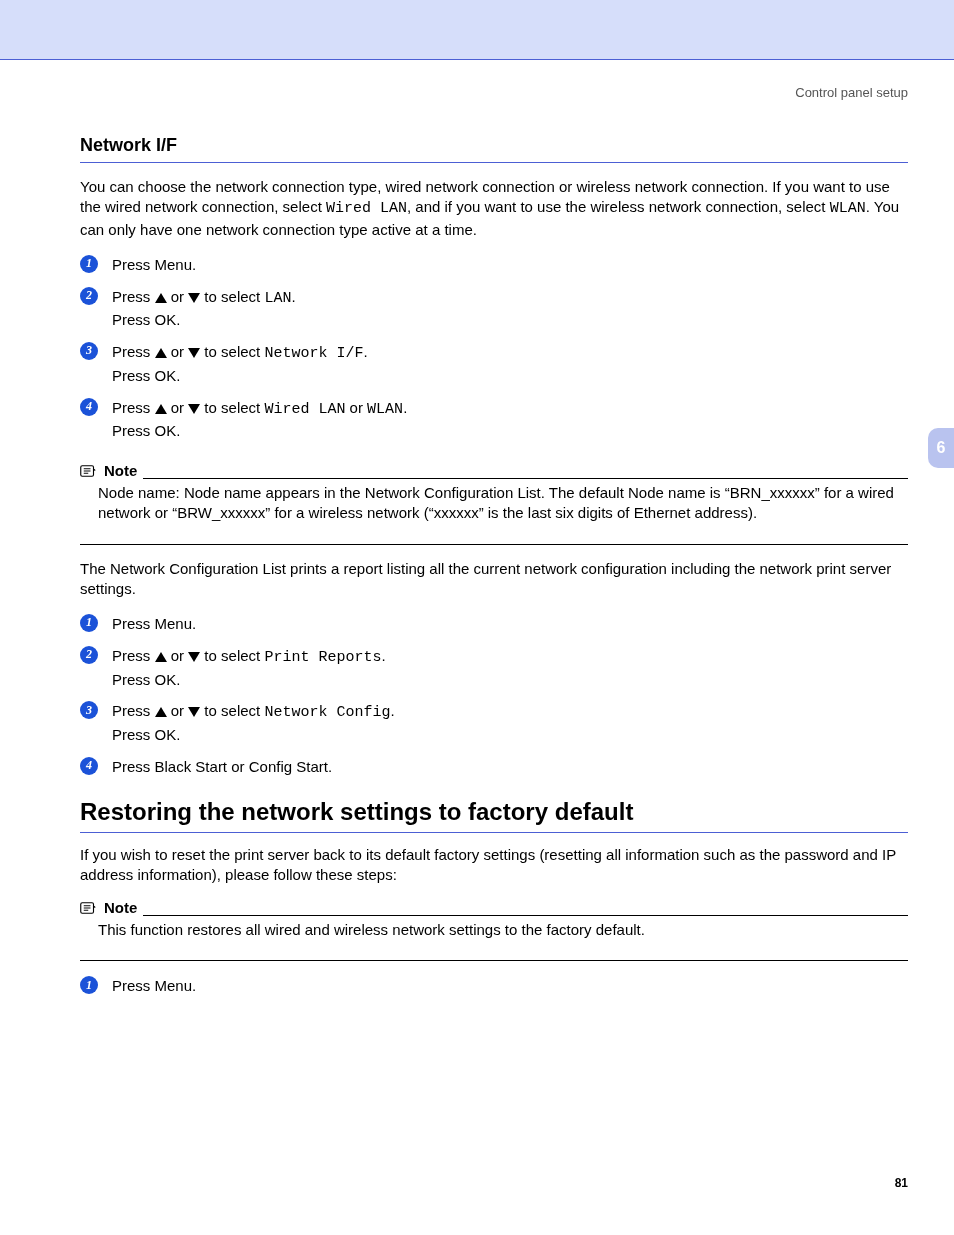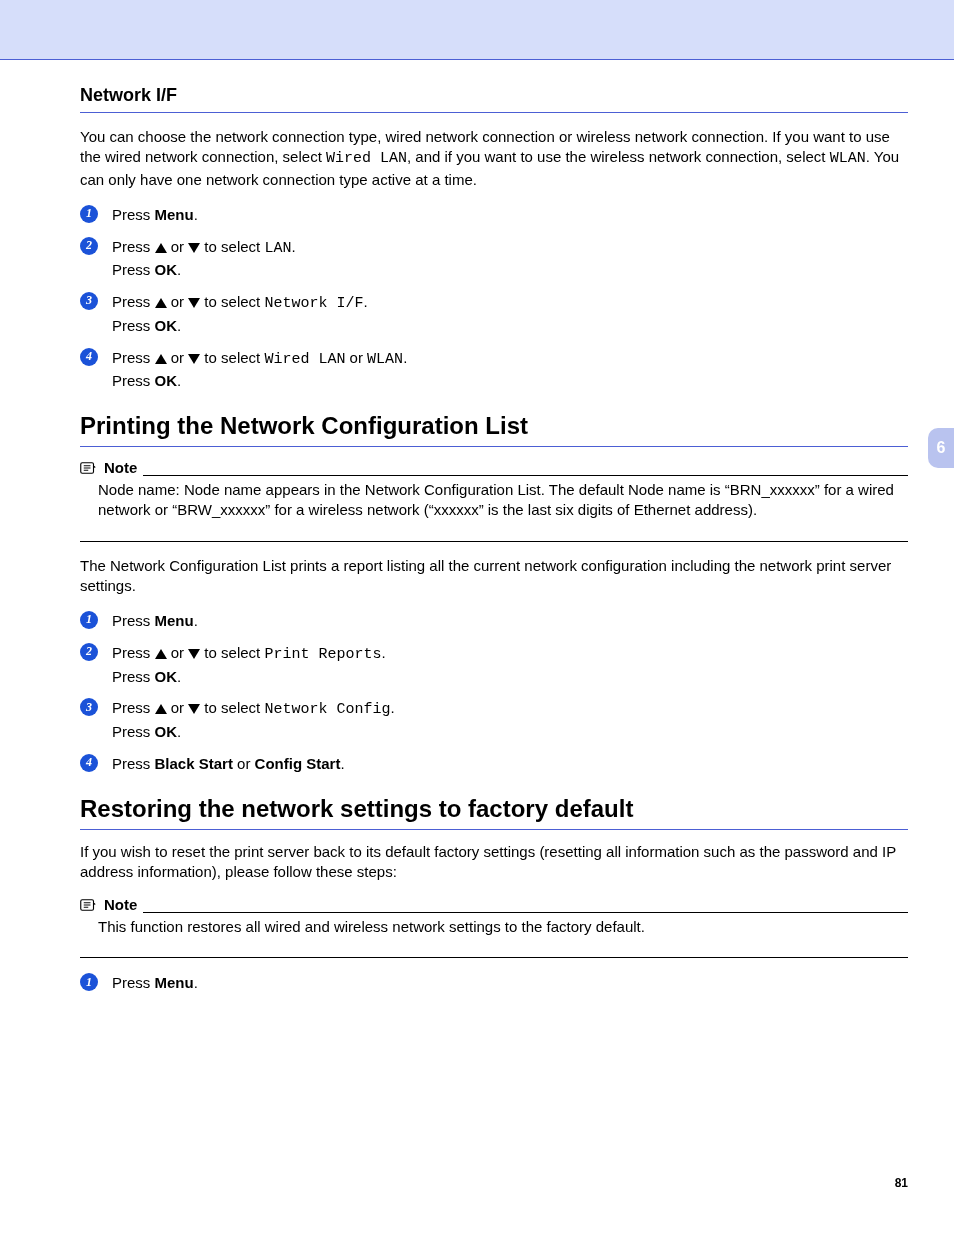"Control panel setup" div.header-label { html: none -> <div>Control panel setup</div> }
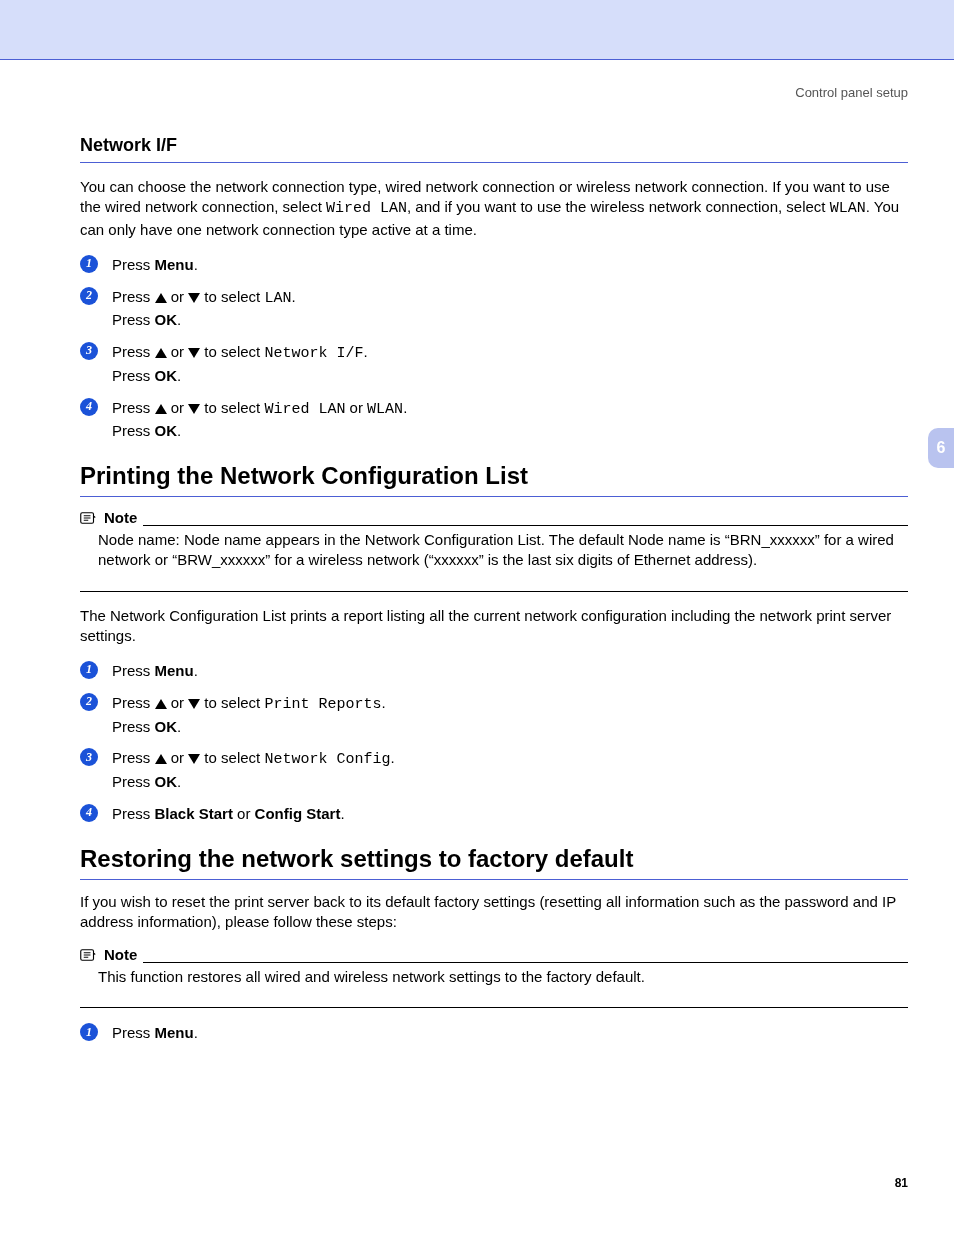"Menu" .bold { font-weight: bold -> normal }
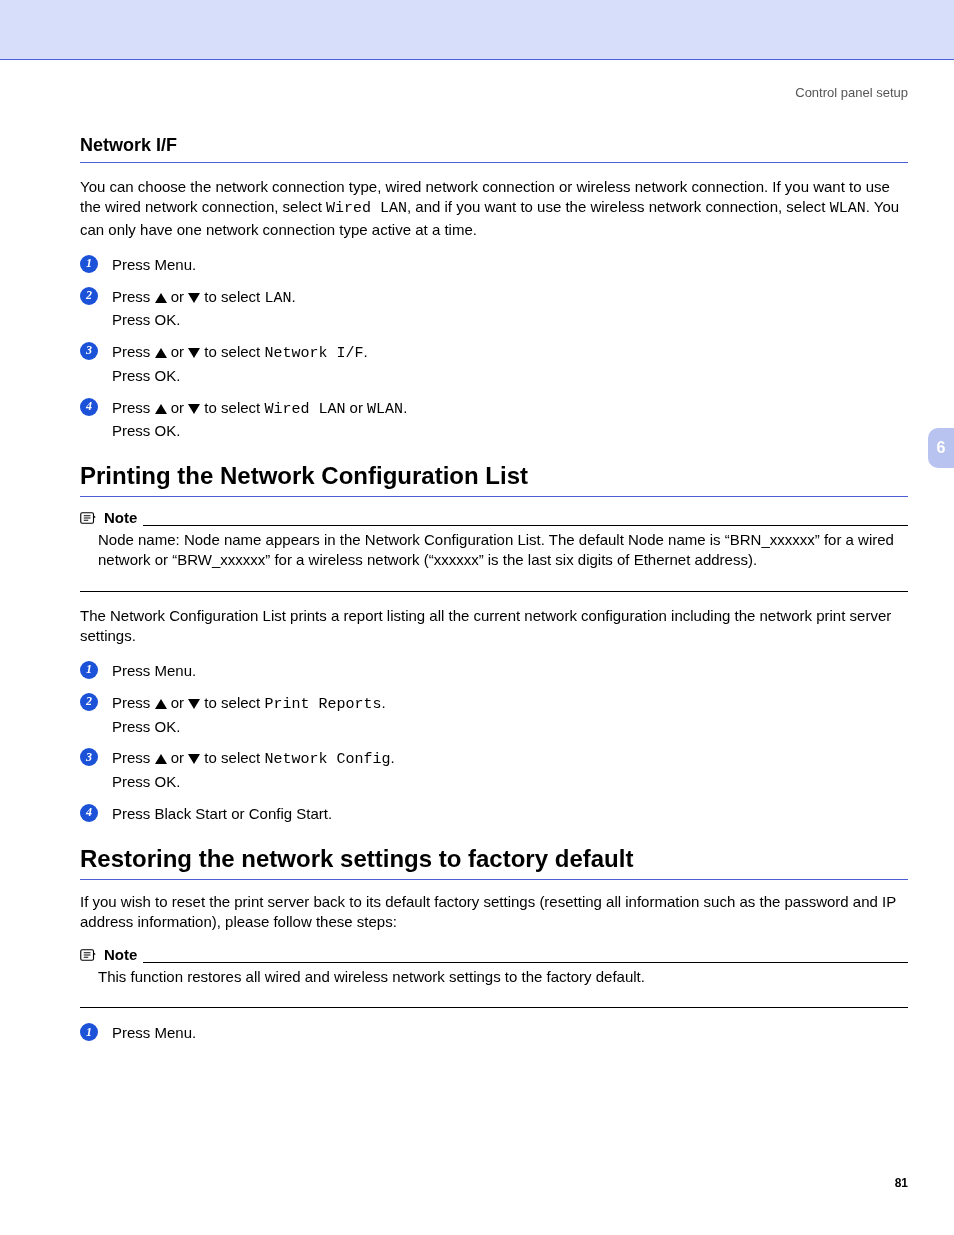"Printing the Network Configuration List" div.h2 { html: <div> <span>Printing the Network Configuration List</span> <span>6</span> </div> -> none }
